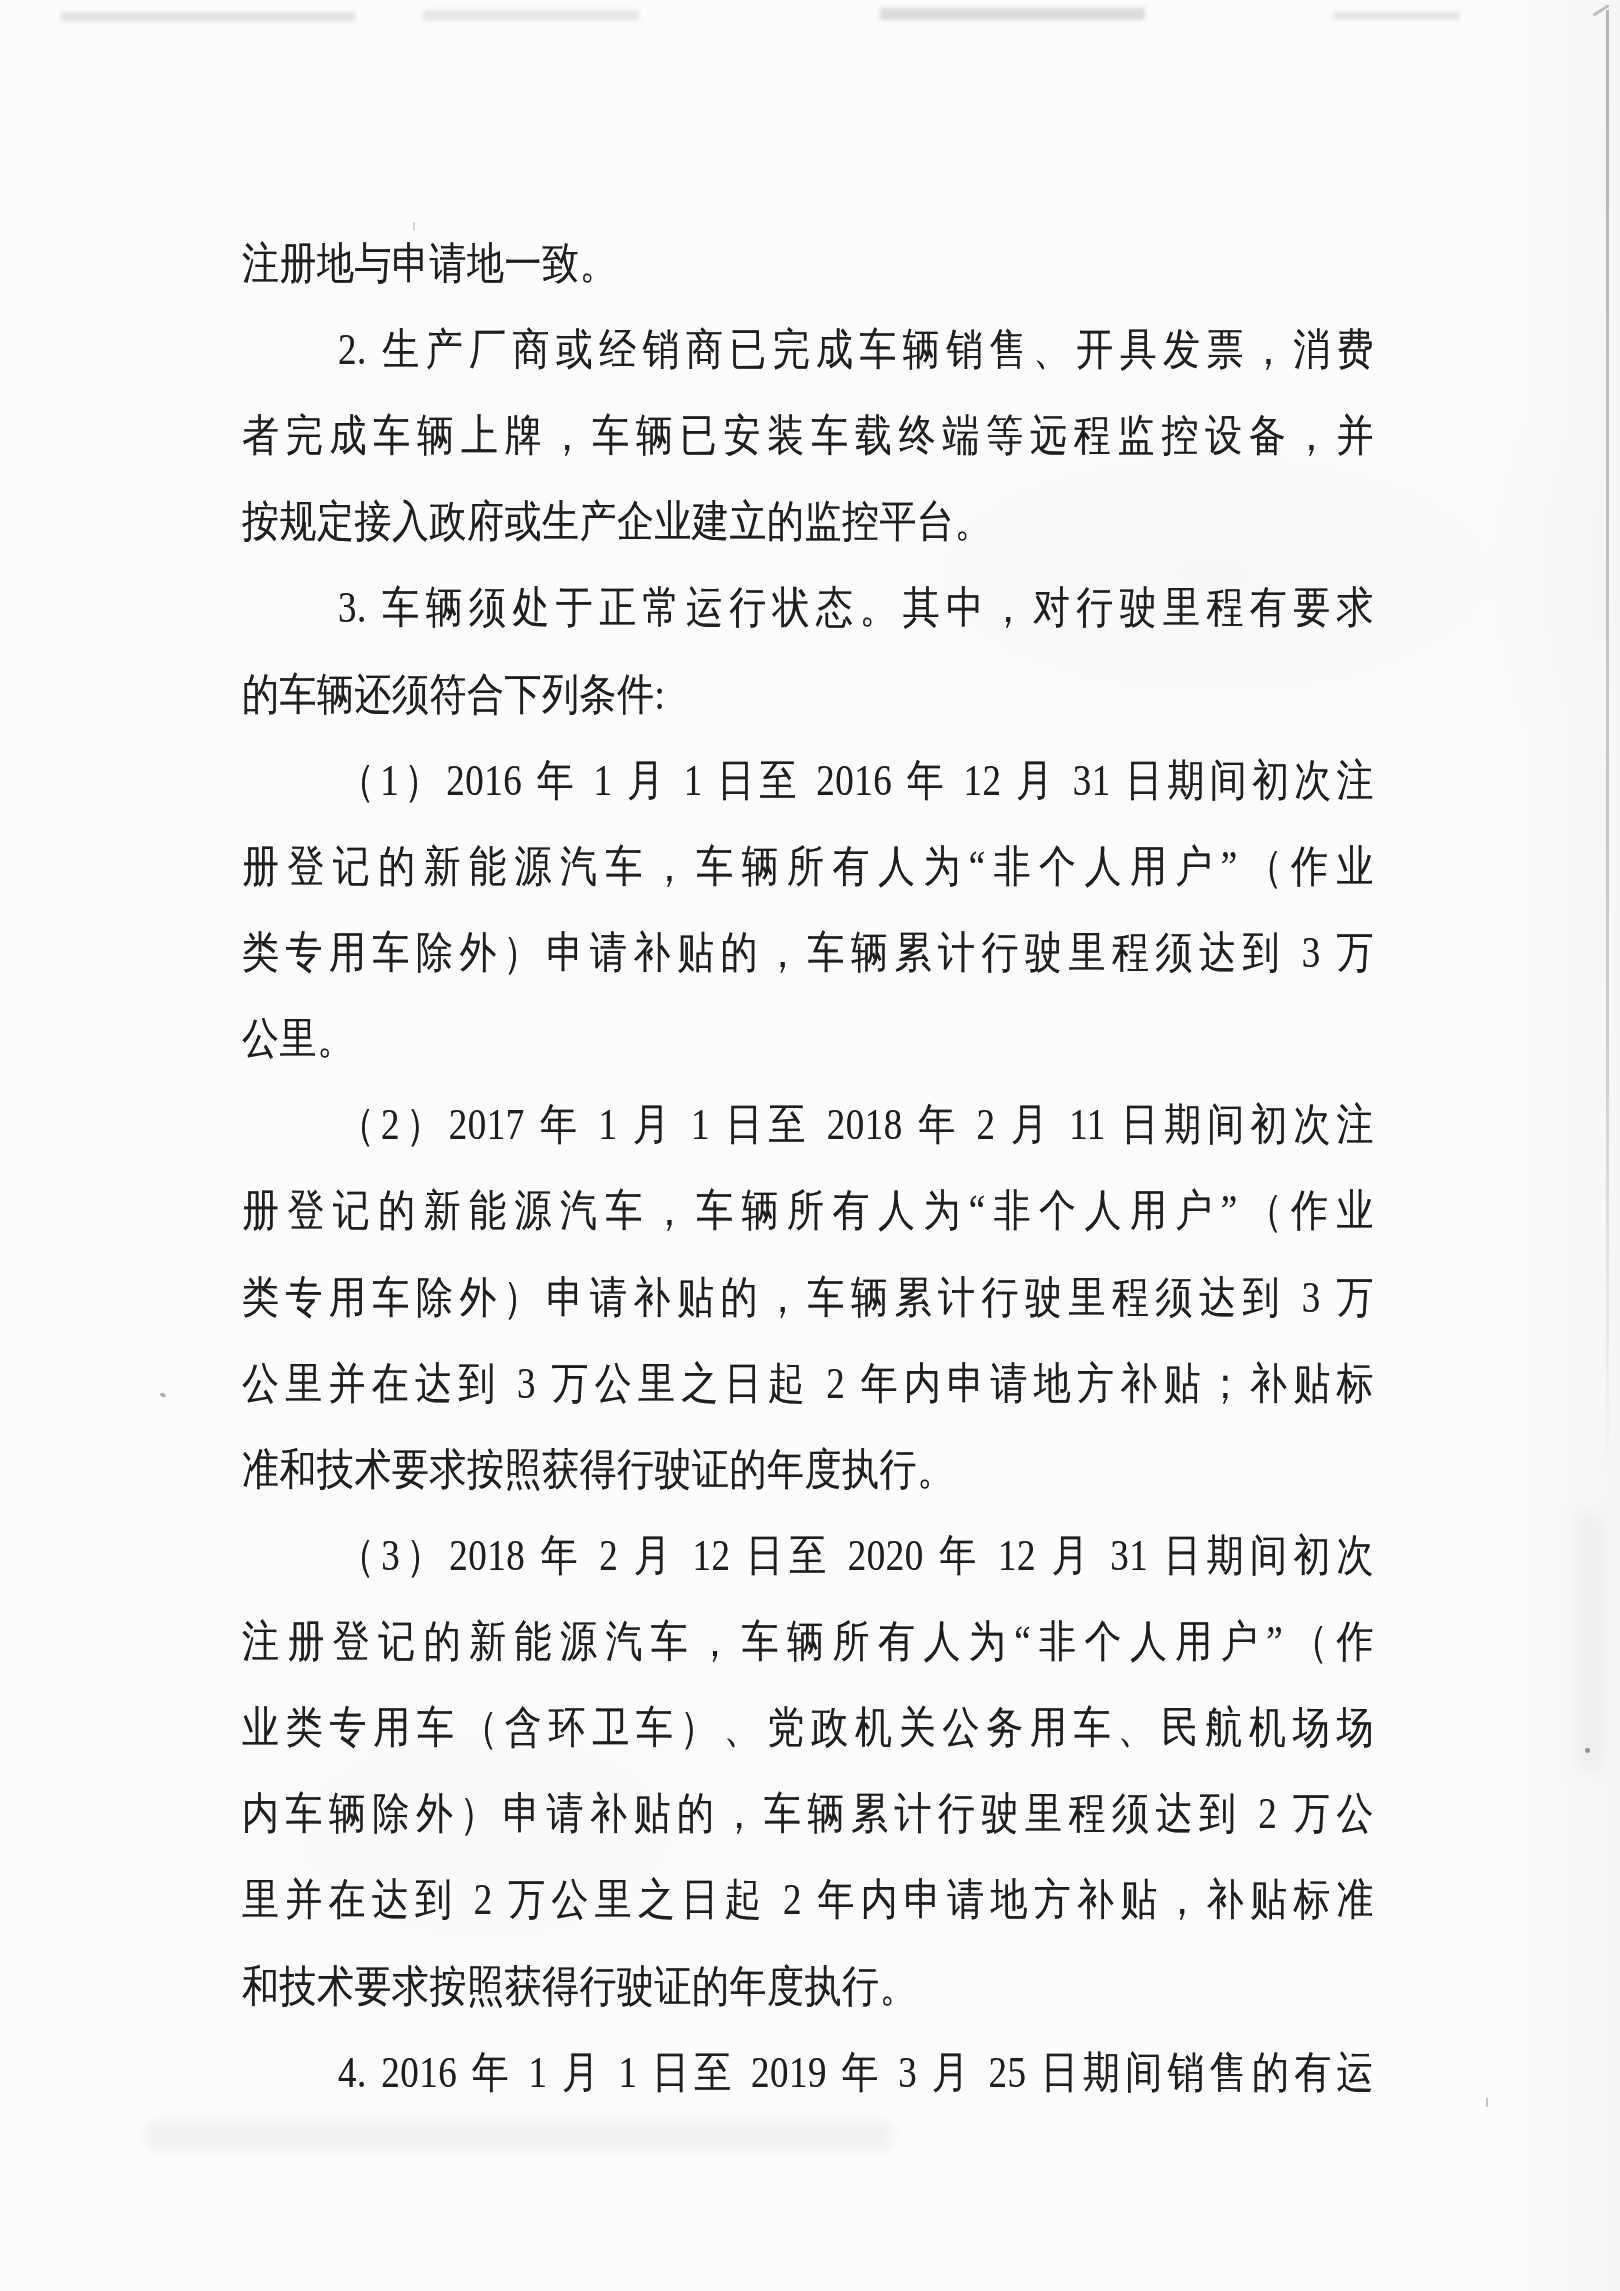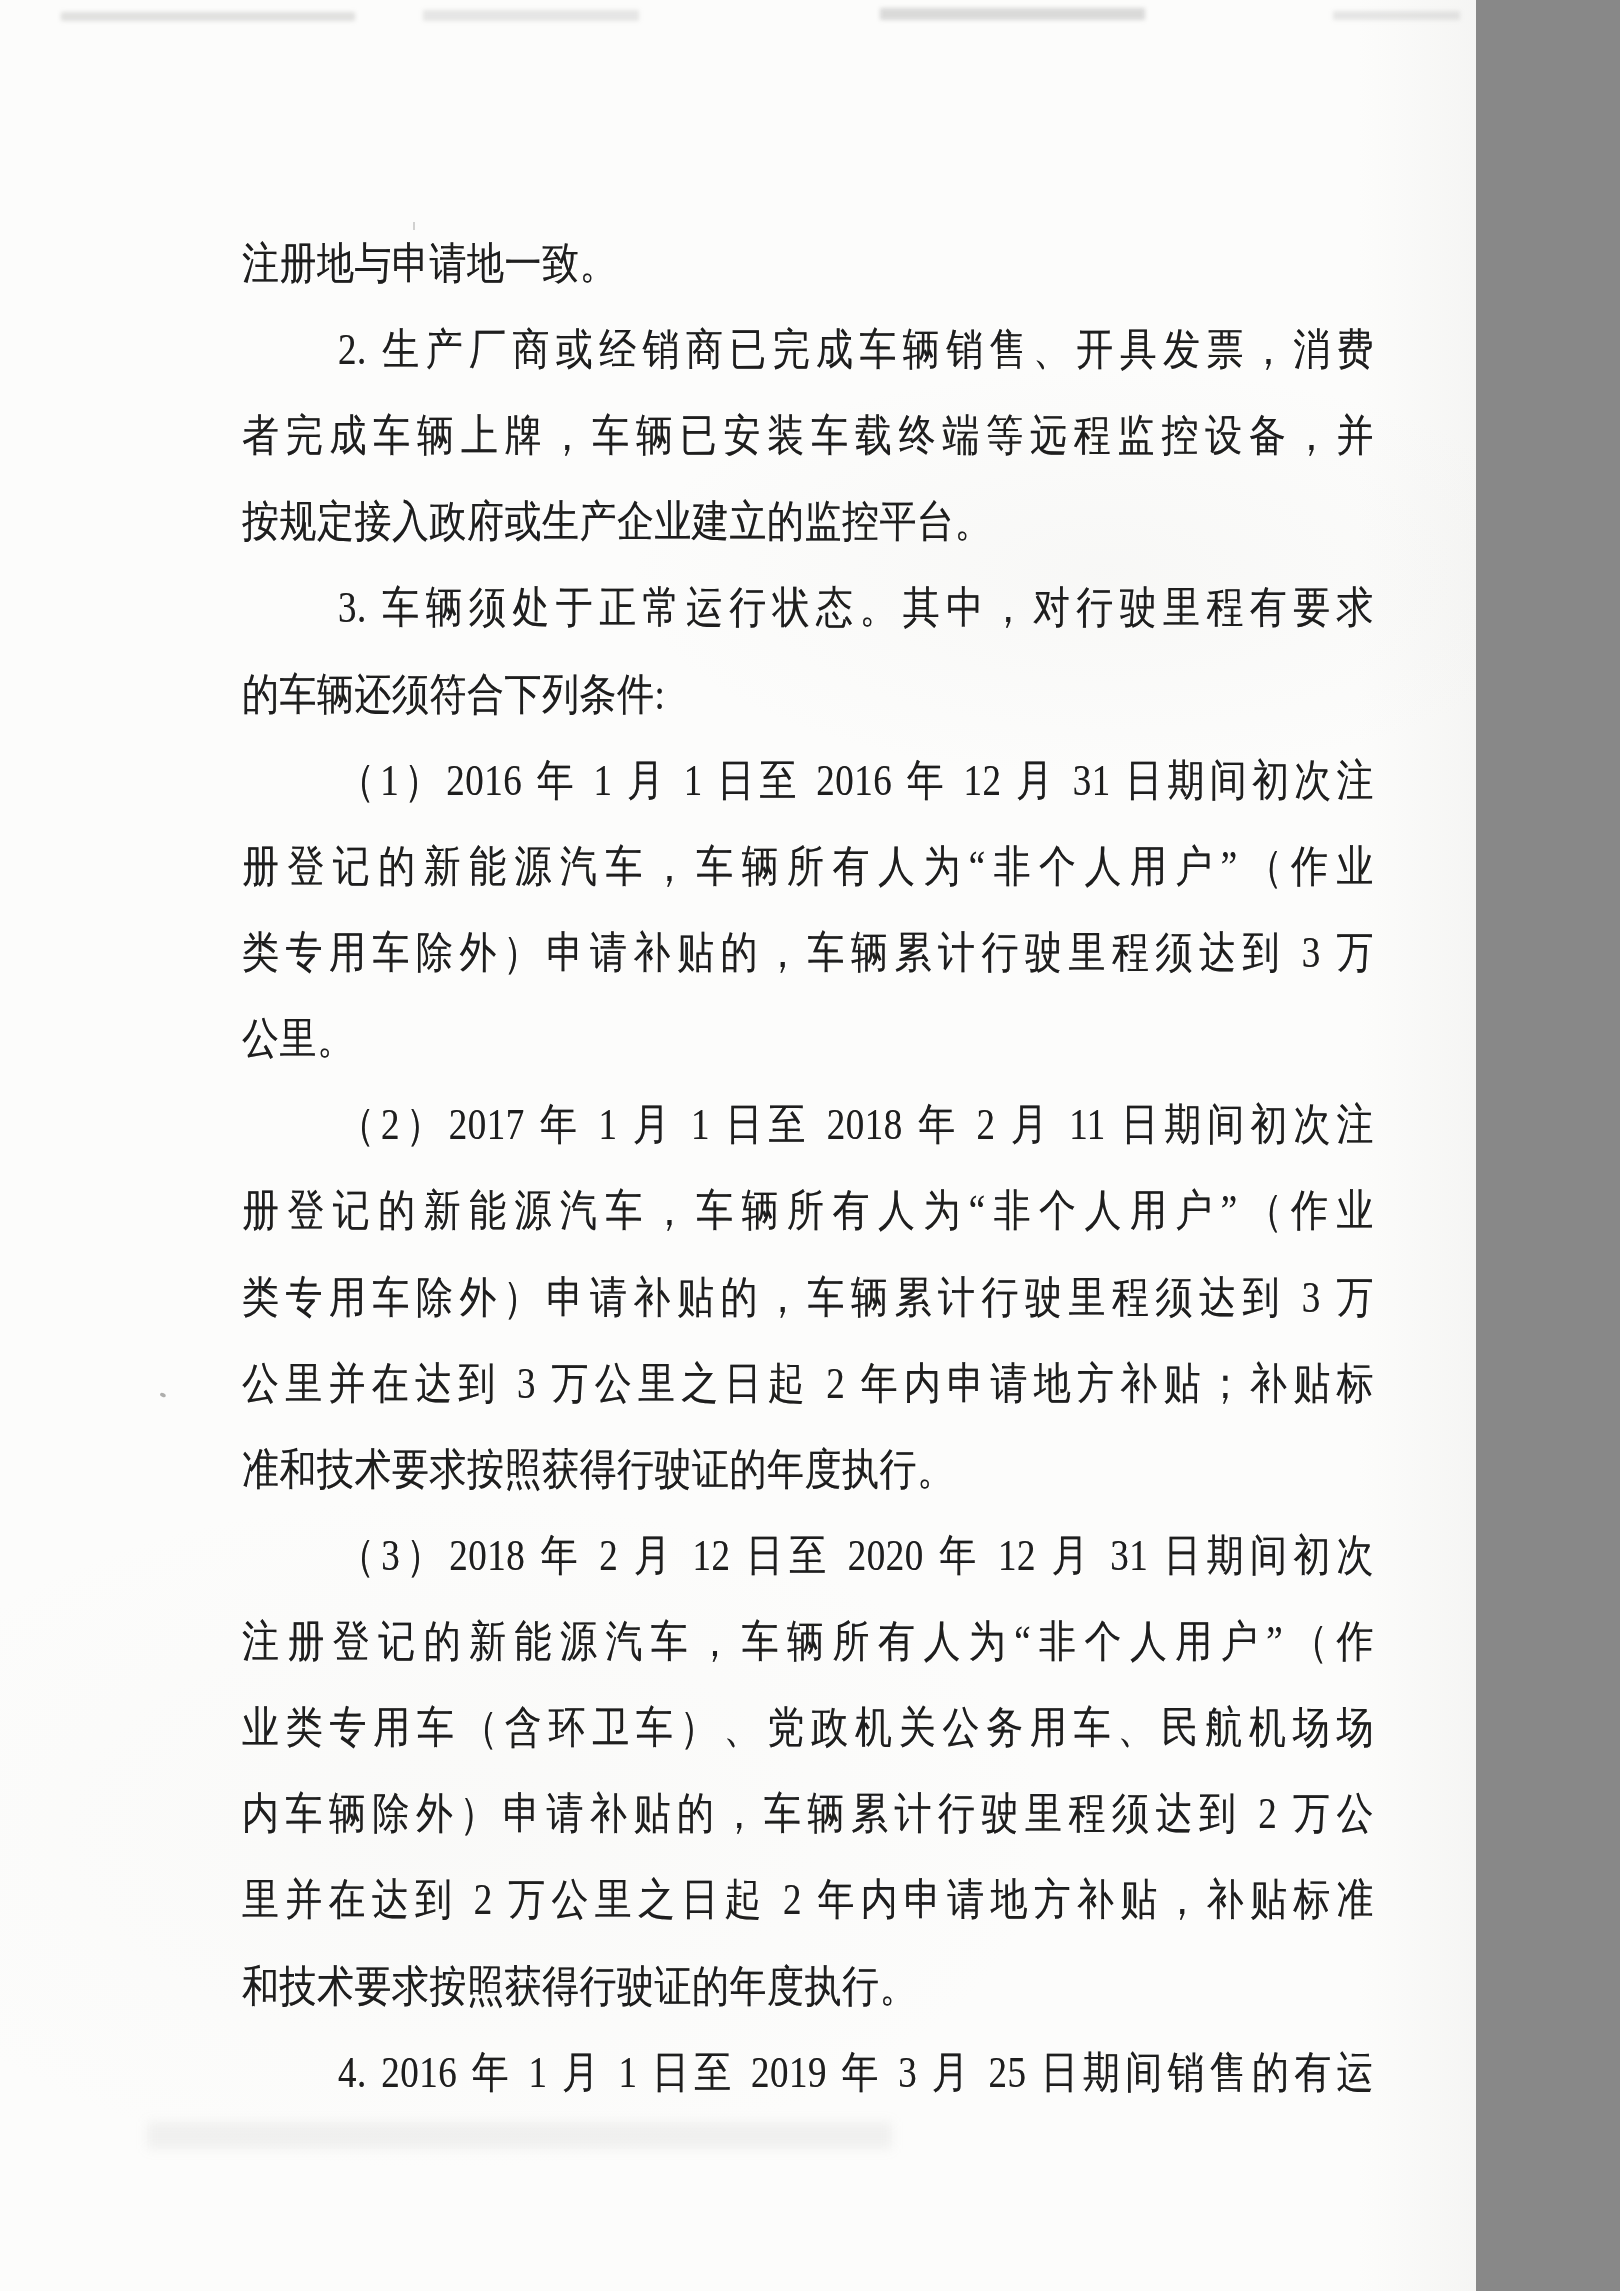"注册地与申请地一致。" .page { width: 1476px -> 1620px }
